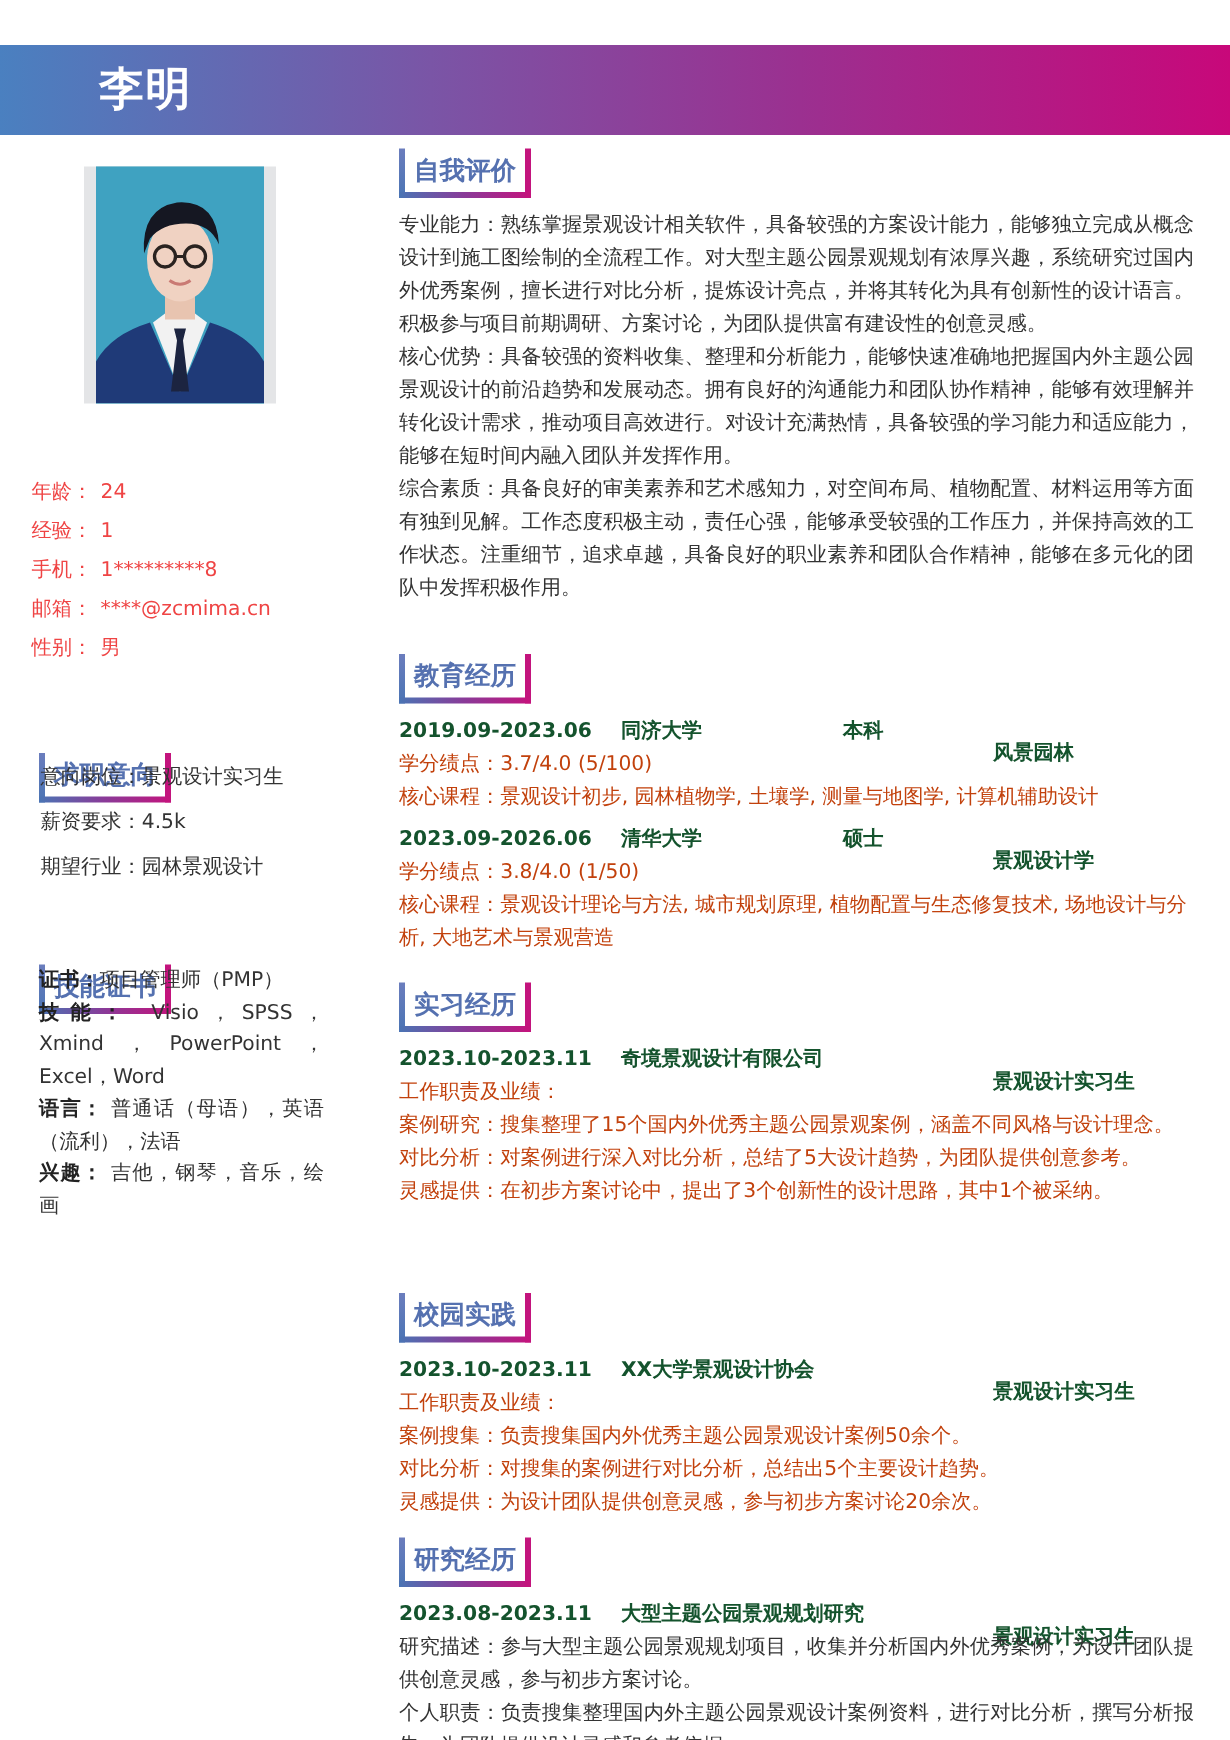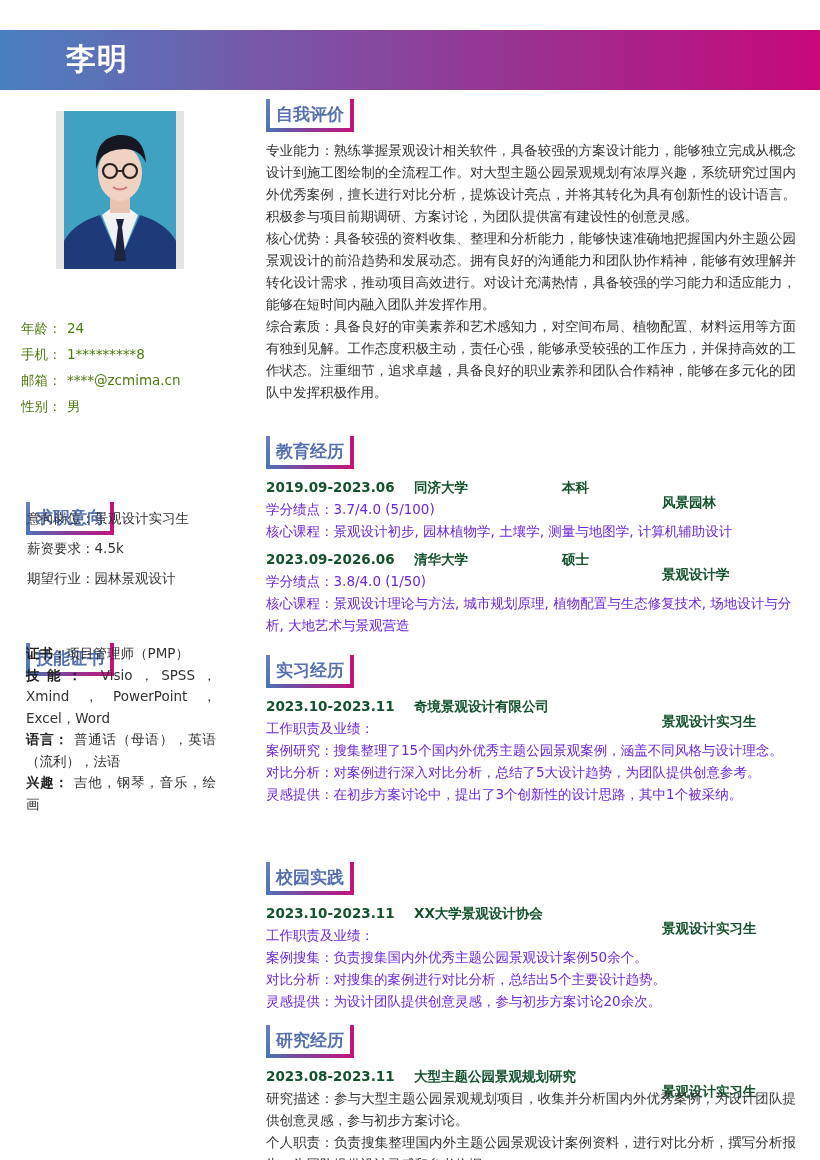"年龄： 24" .info-row { color: #4d7c0f -> #ef4444 }
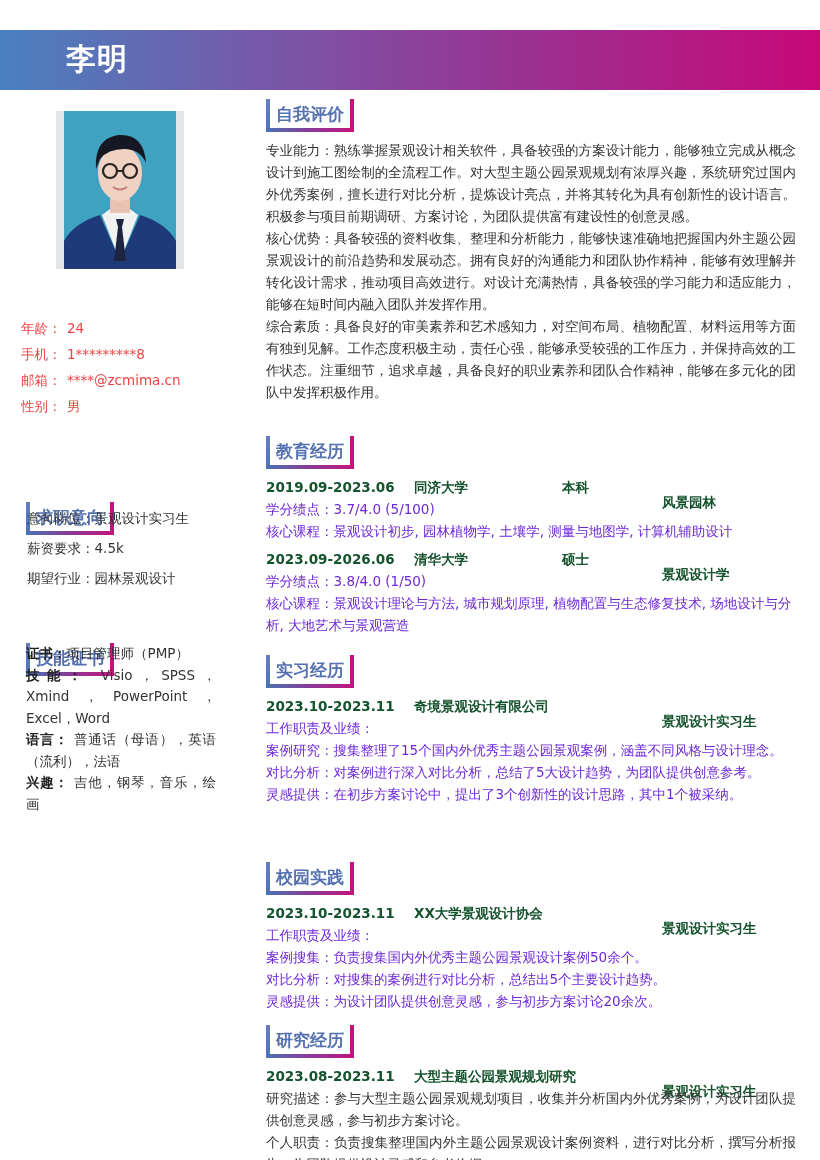"经验： 1" div.info-row { html: none -> <div><span>经验：</span><span>1</span></div> }
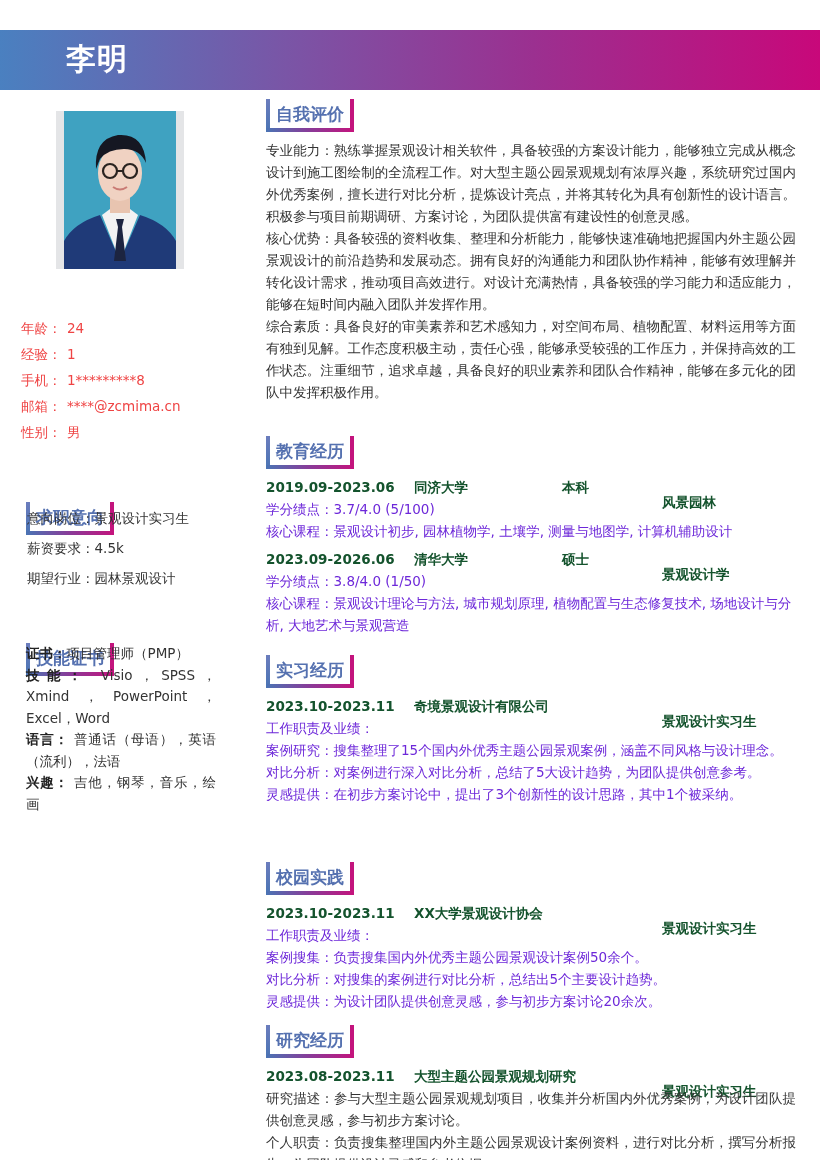"学分绩点：3.7/4.0 (5/100)" .line { color: #6d28d9 -> #c2410c }
